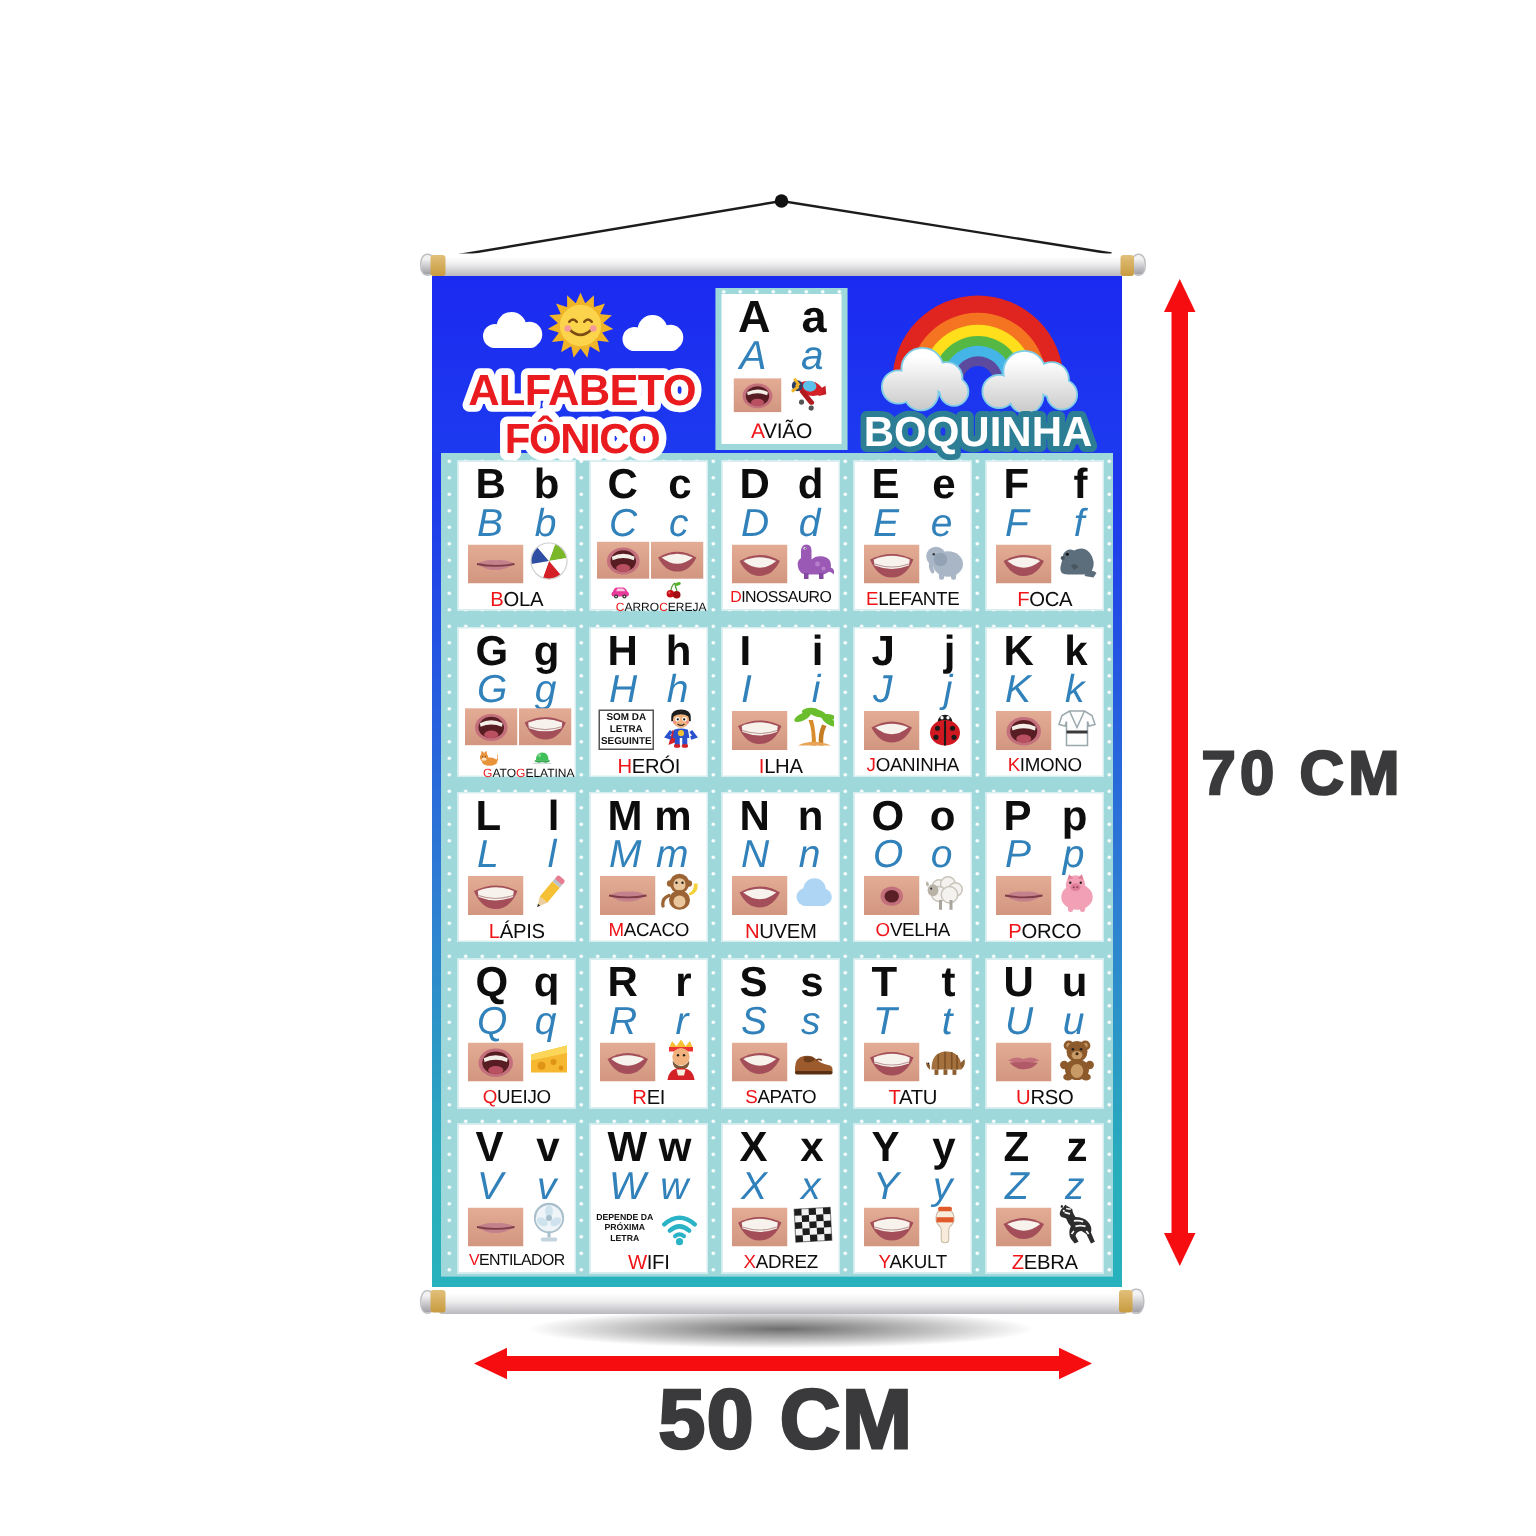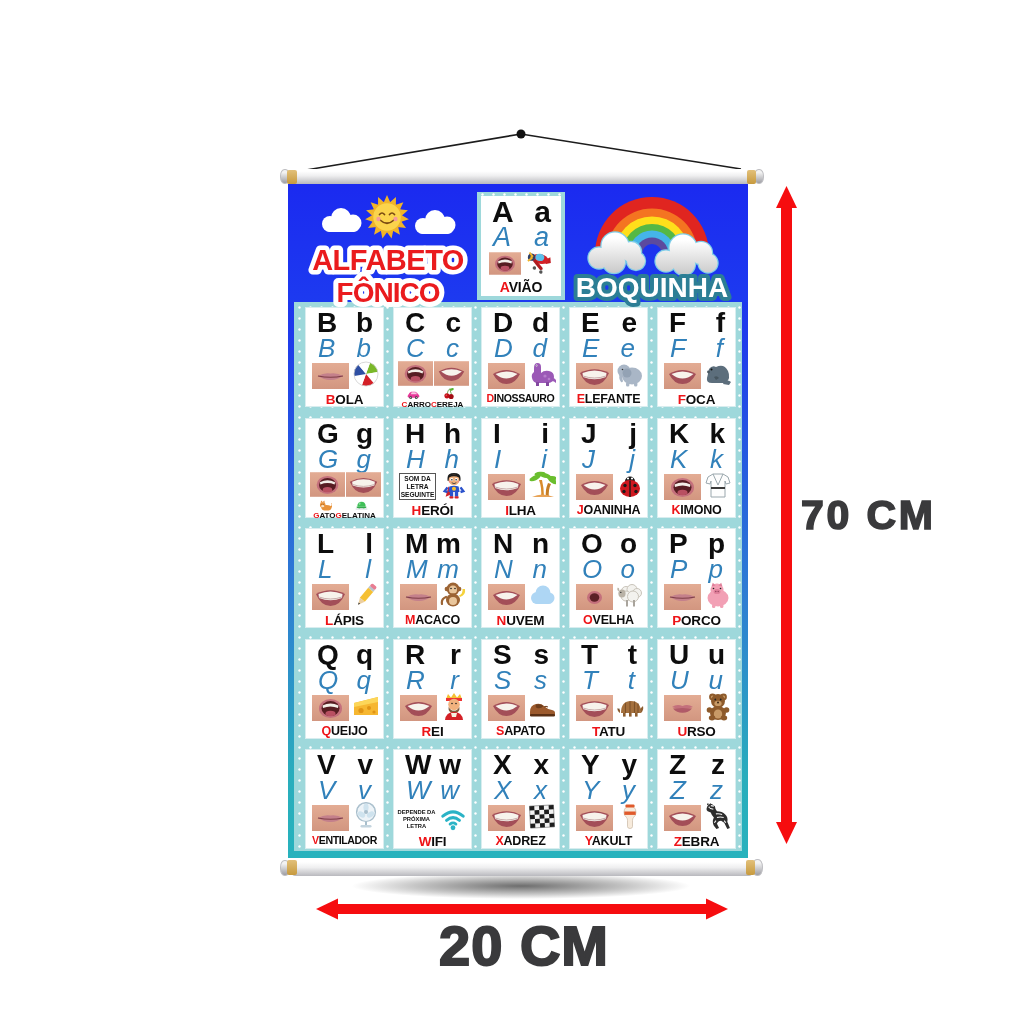"AVIÃO" .word { font-weight: bold -> normal }
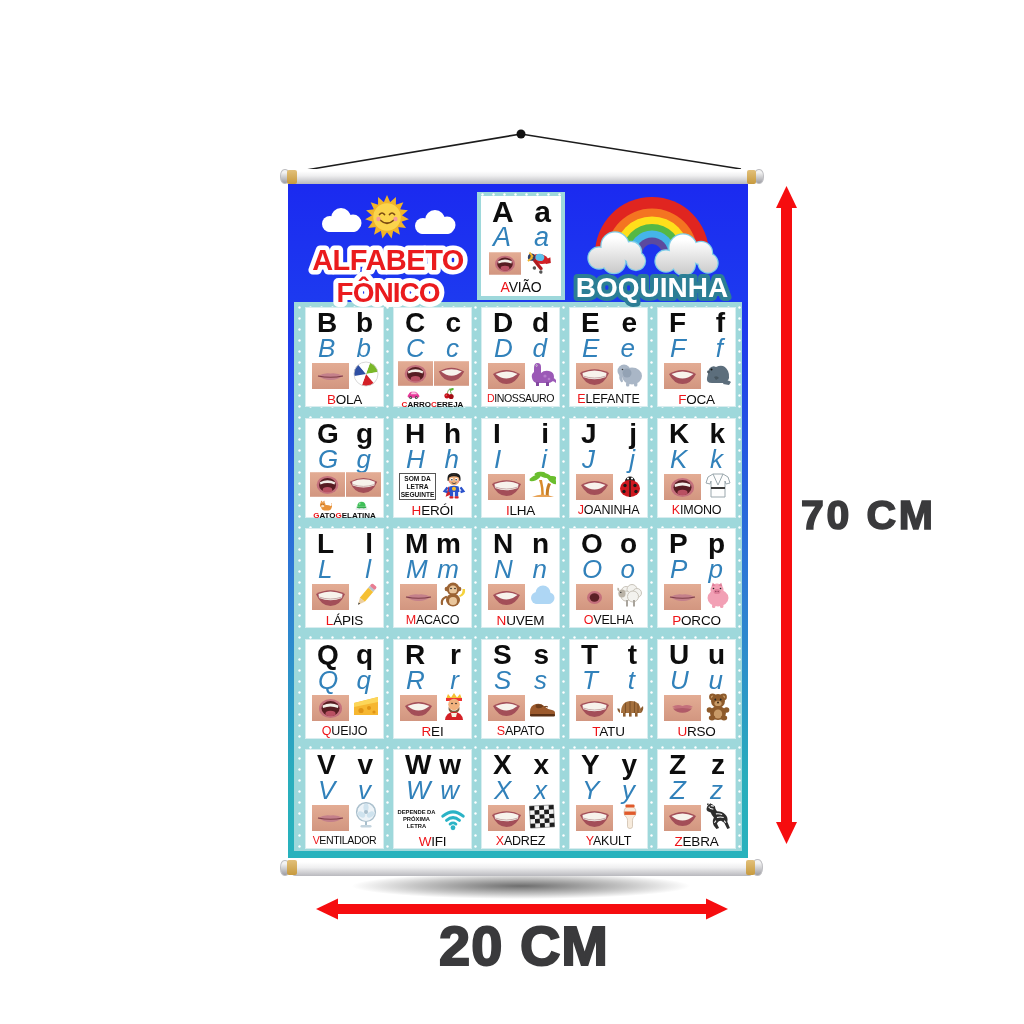"CARRO" .w2 { font-weight: bold -> normal; justify-content: center -> flex-end }
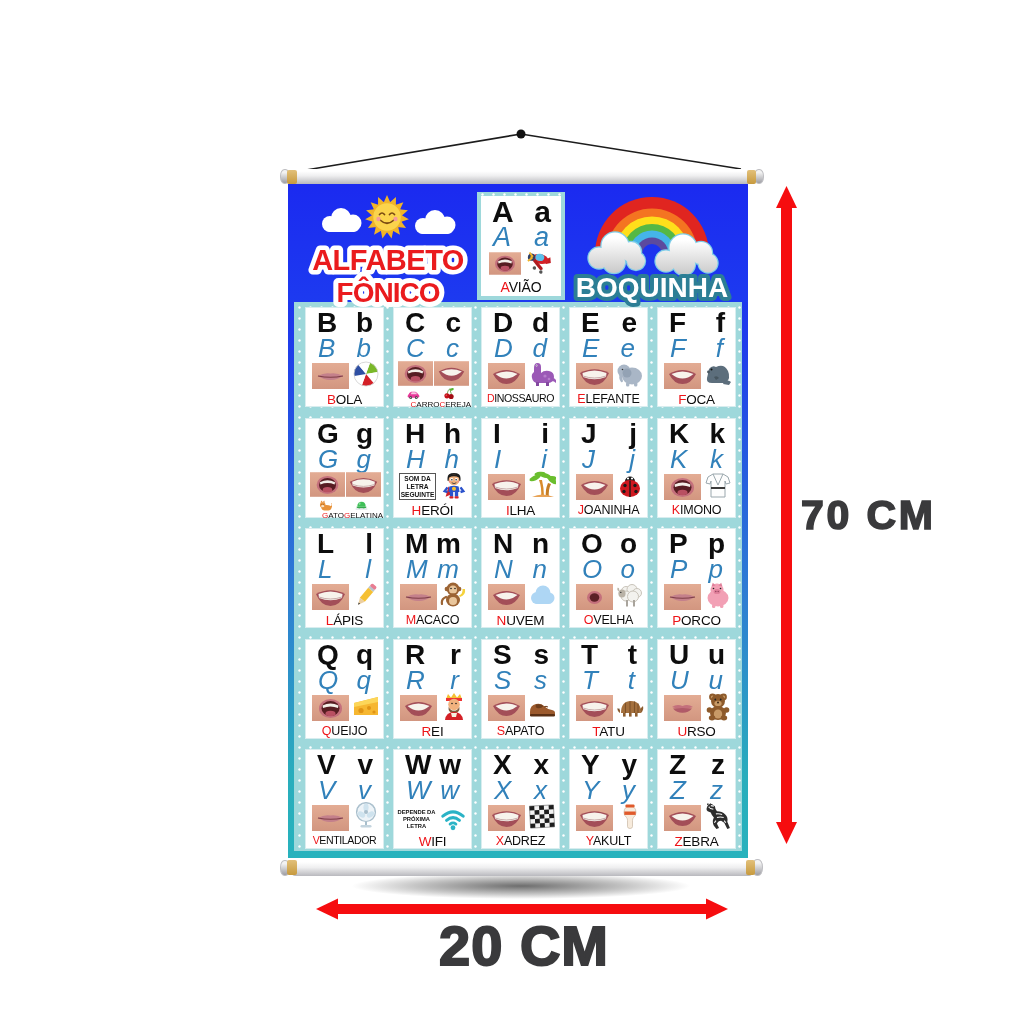"20 CM" div.abs { text: 20 -> 50 }
